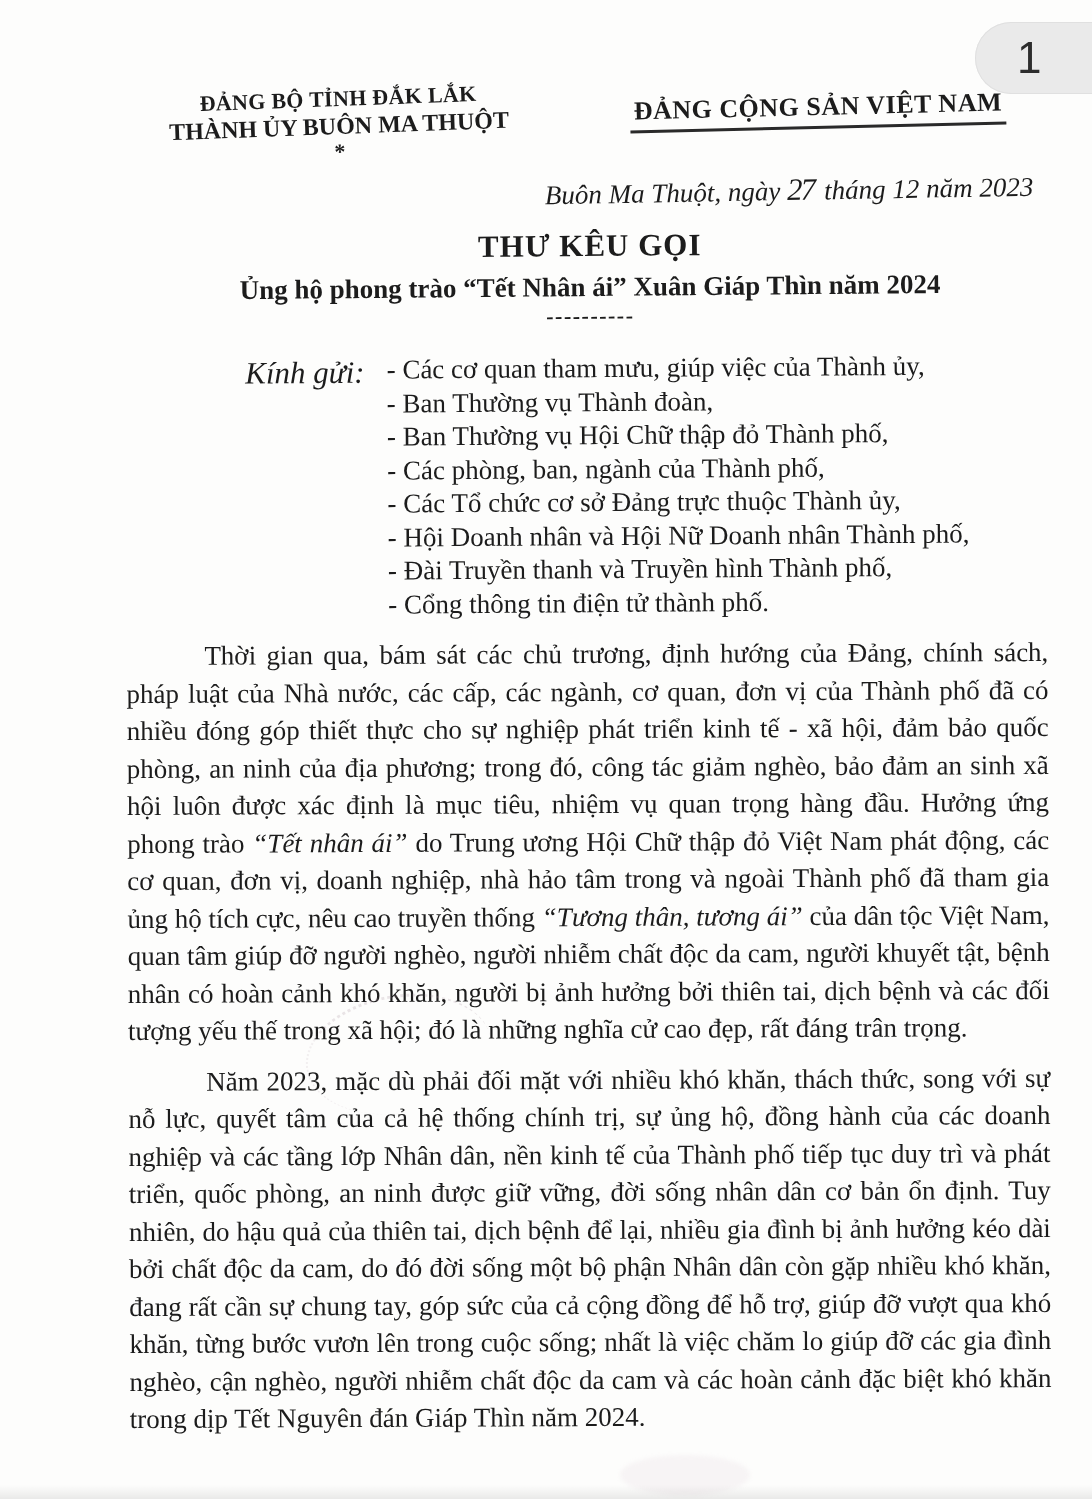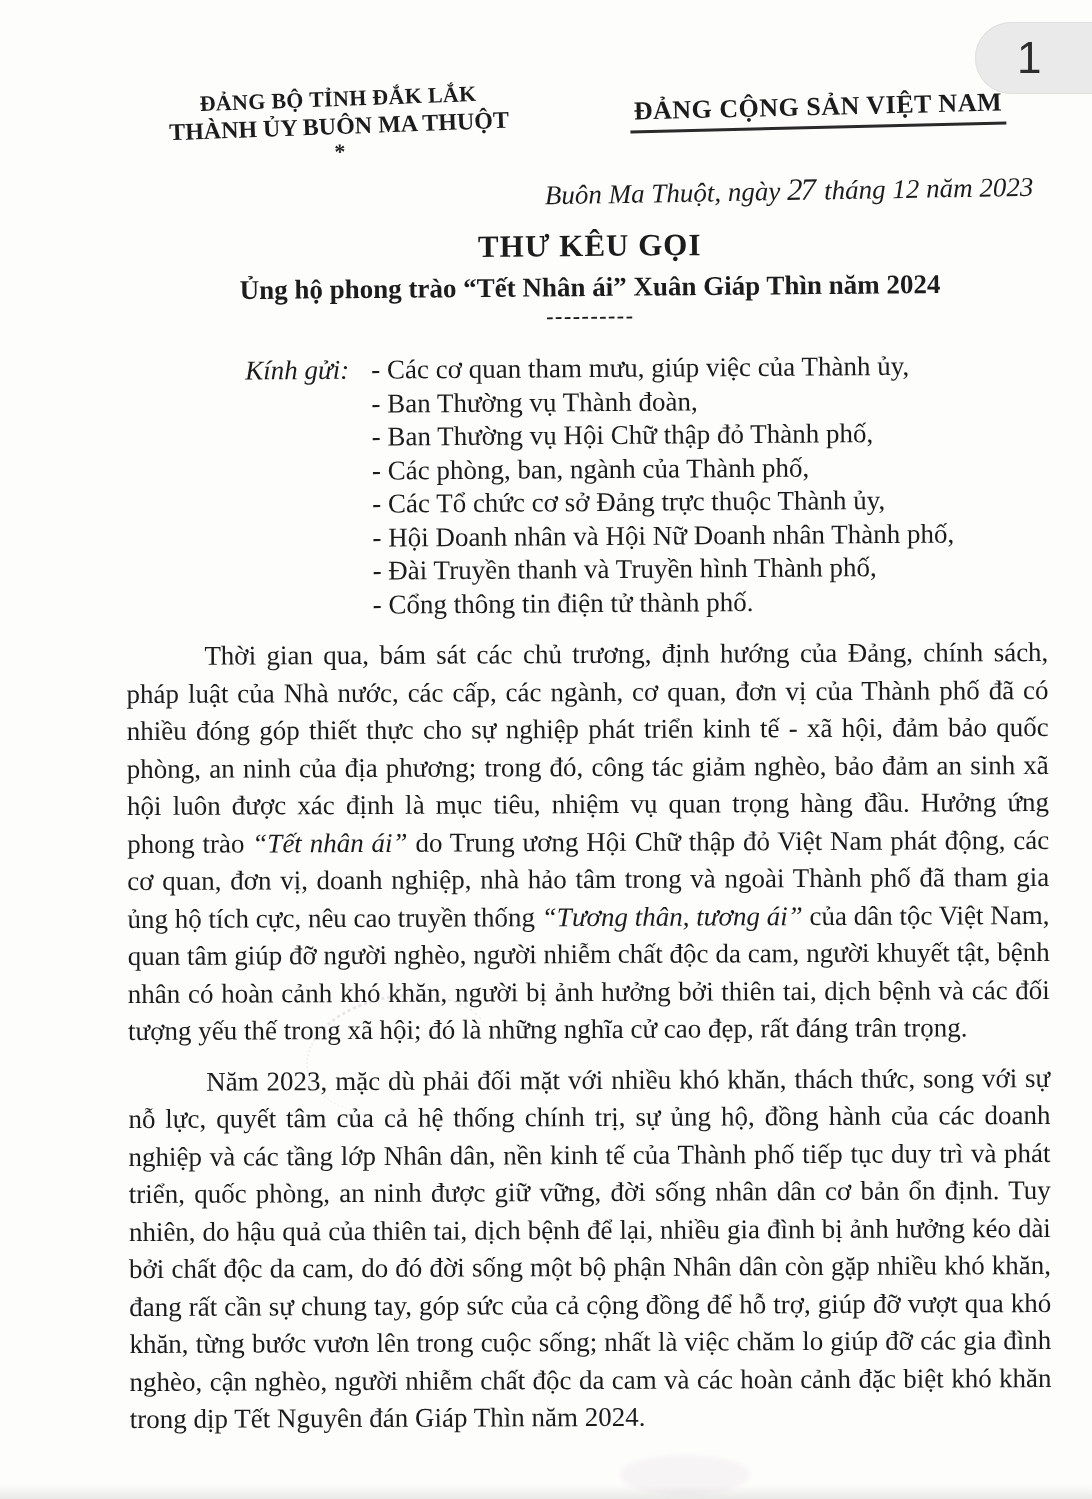"Kính gửi:" .recipients .label { font-size: 27px -> 31px }
